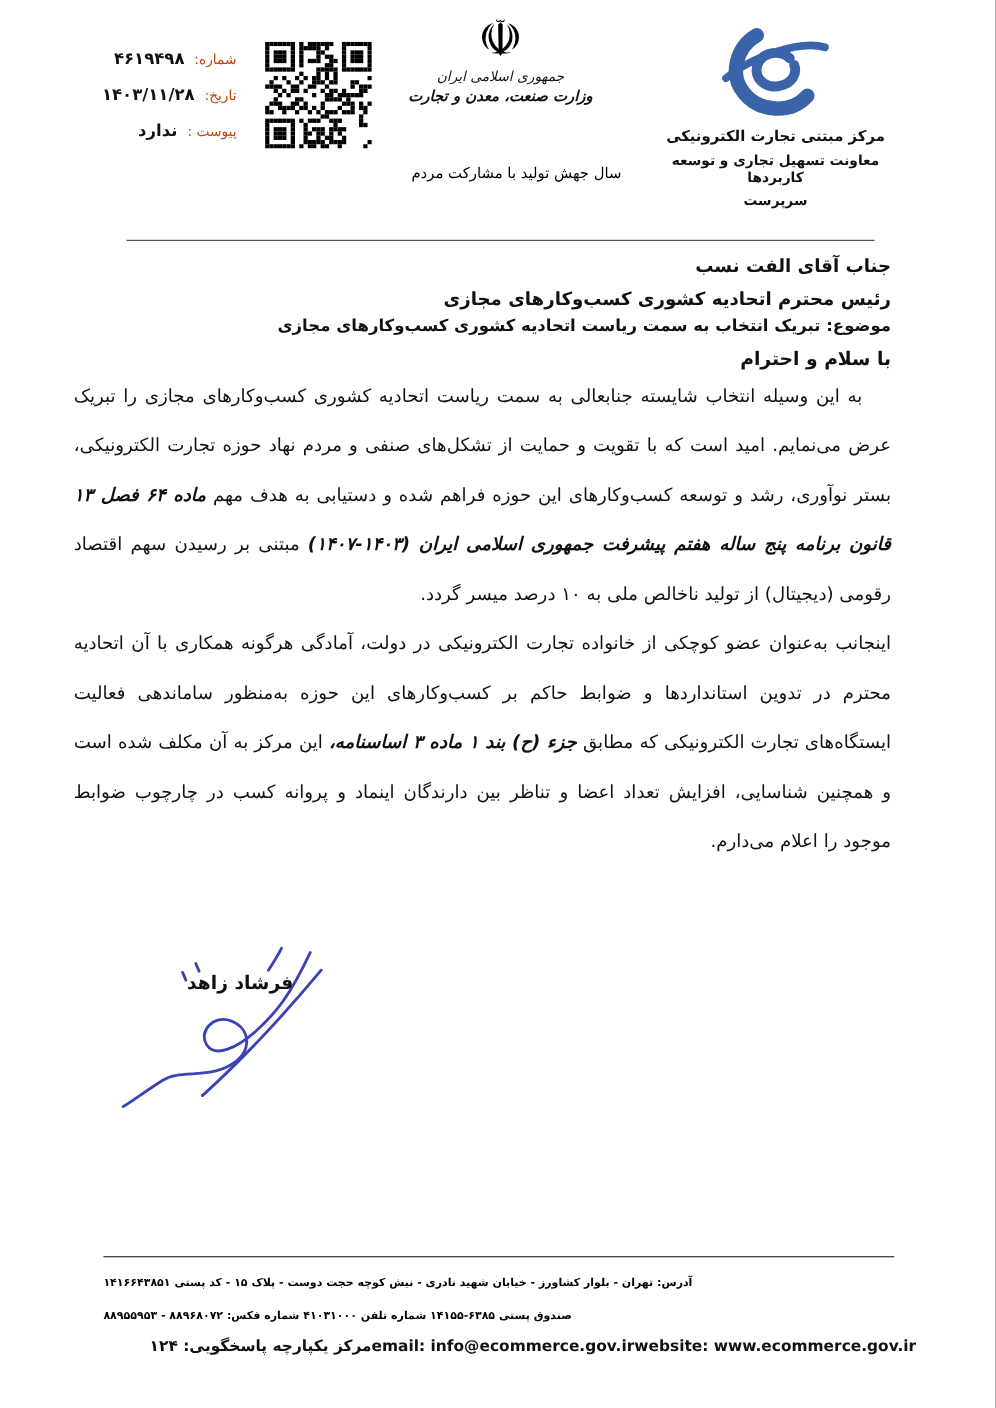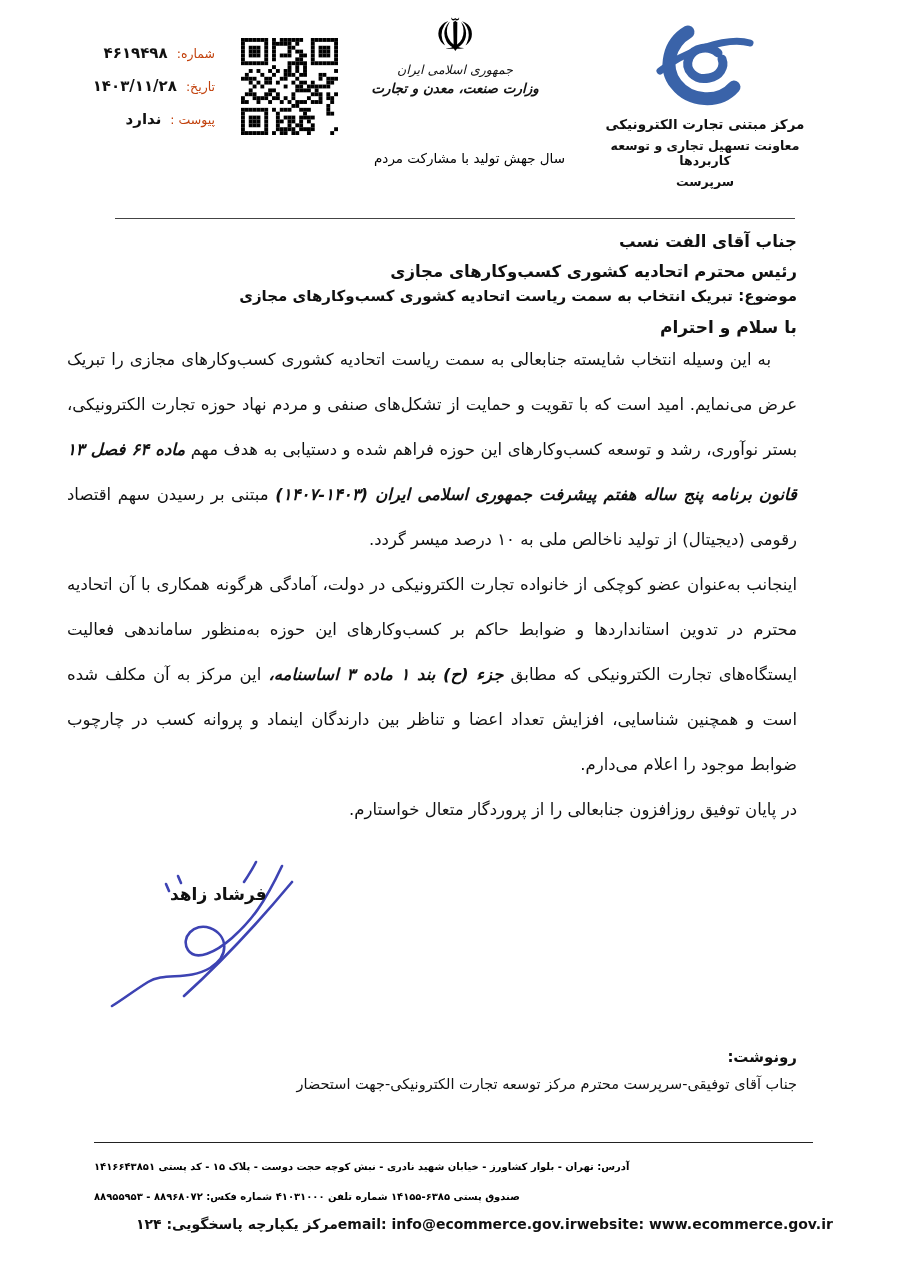"جناب آقای الفت نسب" .letter { right: 108px -> 95px }
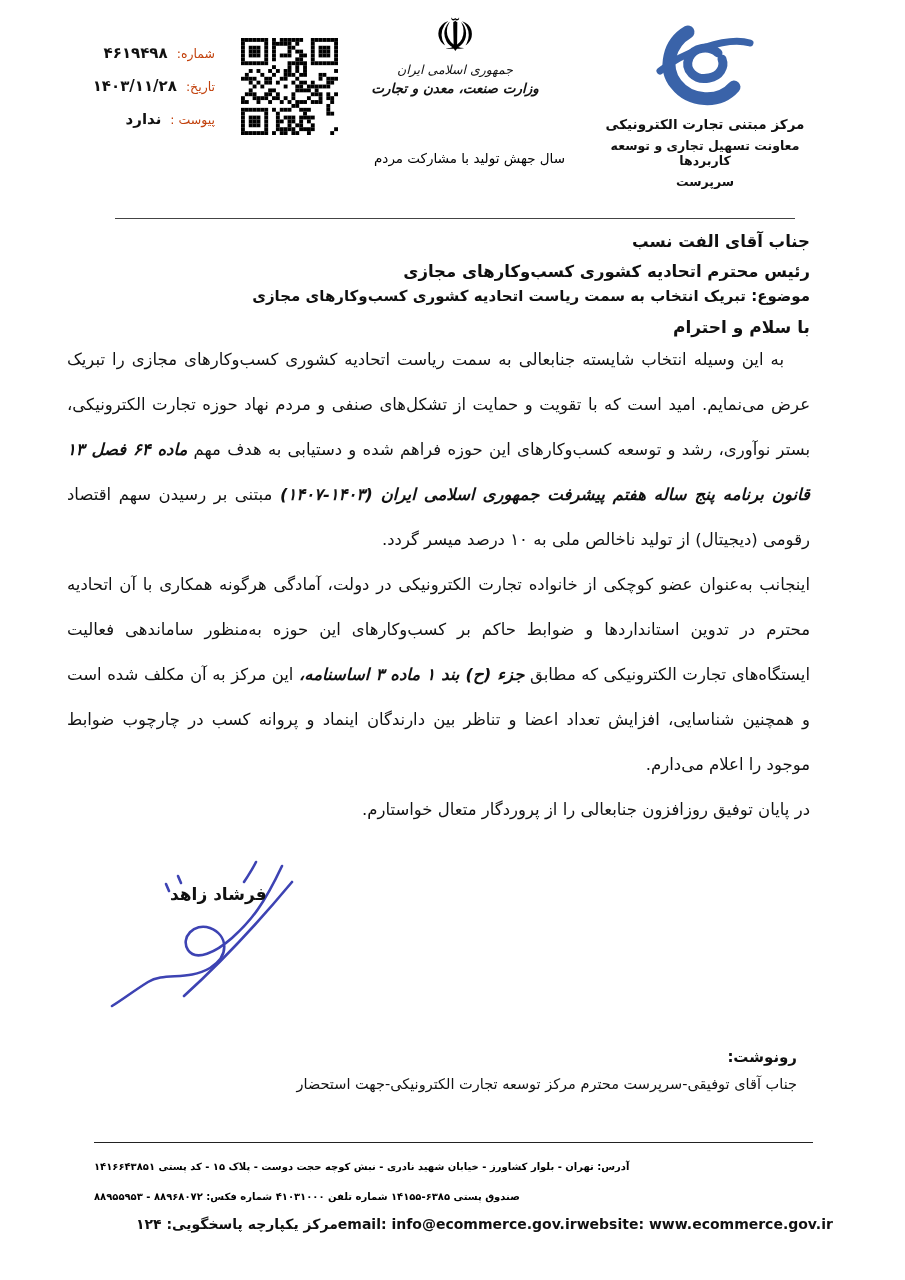"در پایان توفیق روزافزون جنابعالی" div.closing { html: <div>در پایان توفیق روزافزون جنابعالی را از پروردگار متعال خواستارم.</div> -> none }
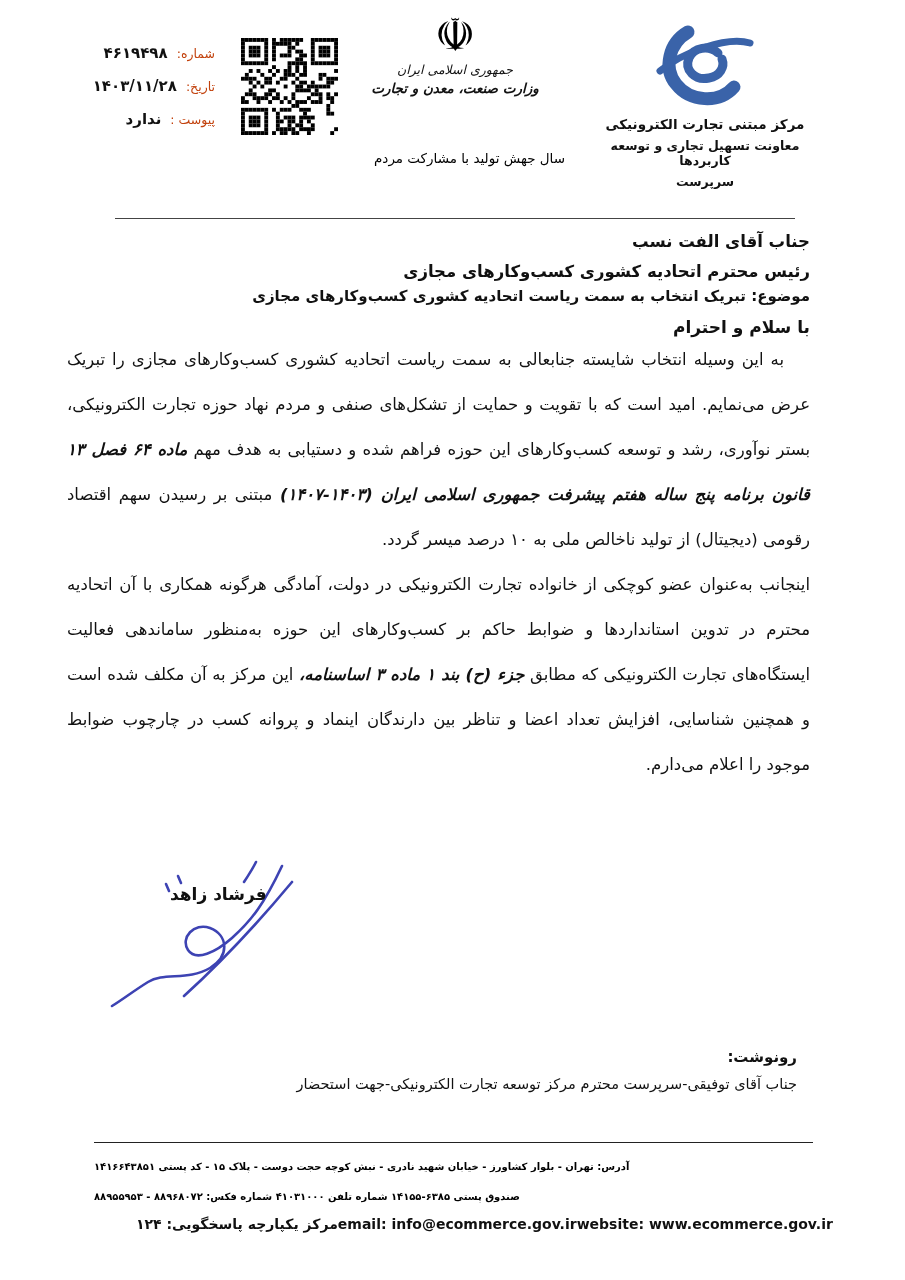"رونوشت:" div.cc { html: <div> <div>رونوشت:</div> <div>جناب آقای توفیقی-سرپرست محترم مرکز توسعه تجارت الکترونیکی-جهت استحضار</div> </div> -> none }
